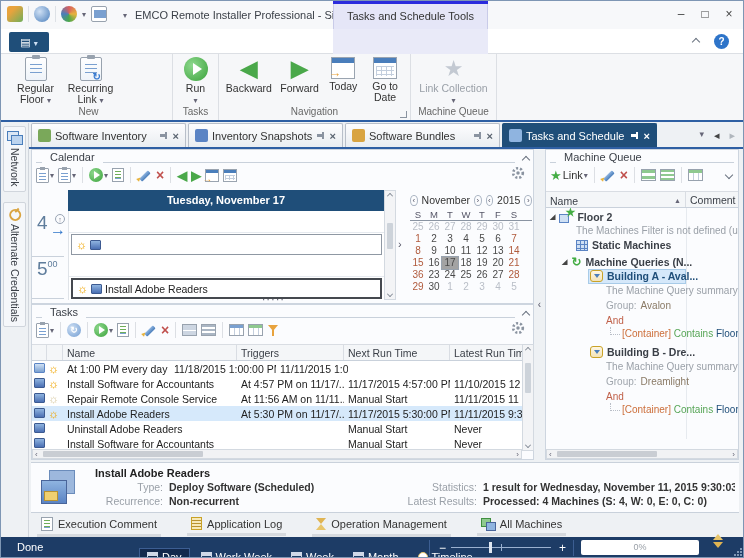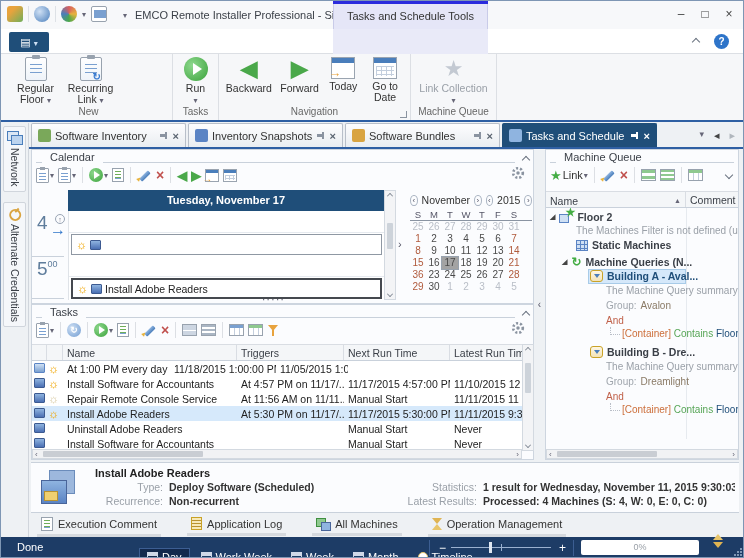"11/05/2015 1:0" span.tc { text: 11/05/2015 -> 11/11/2015 }
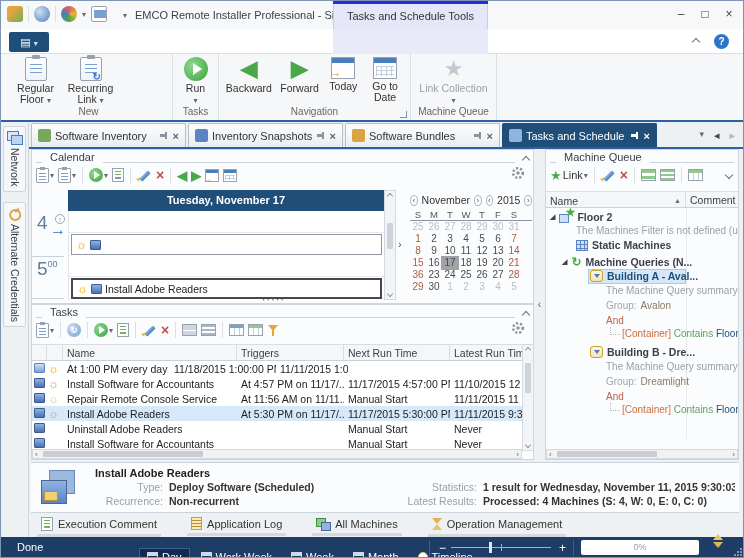"All Machines" span.btab { order: before "Operation Management" -> after "Operation Management" }
